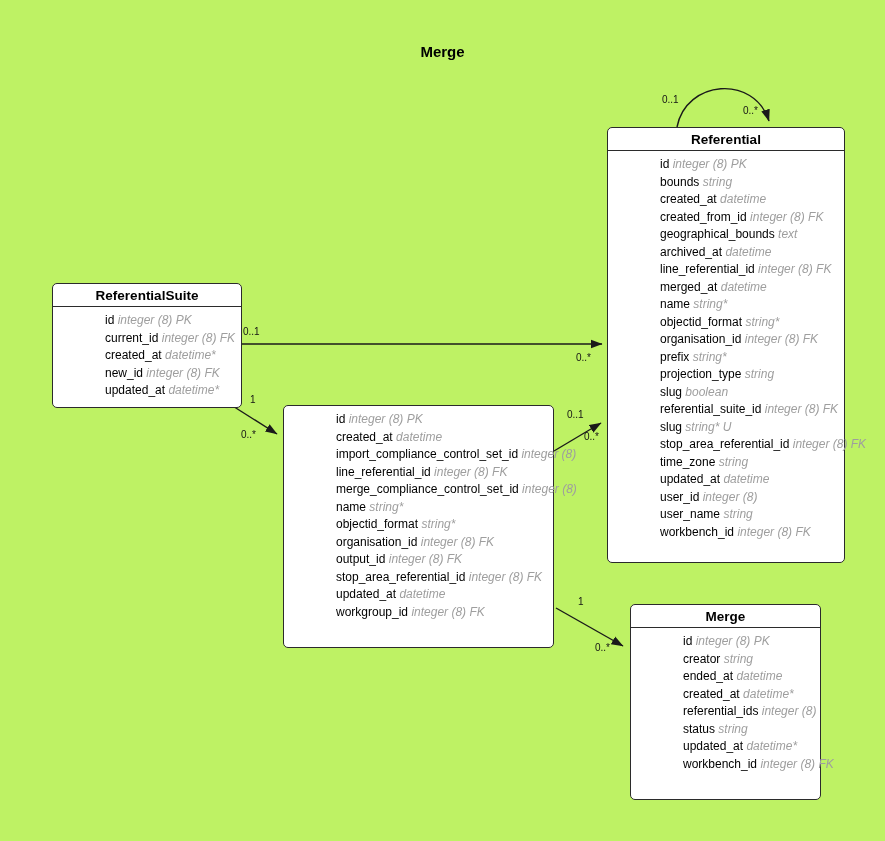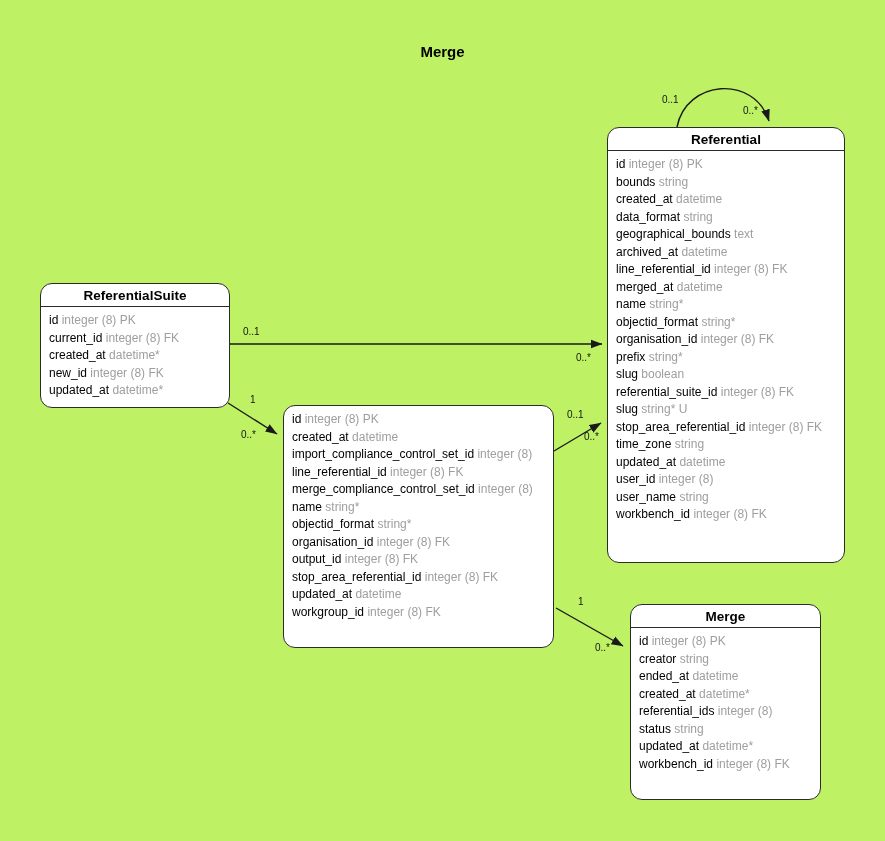"Referential" .entity { border-radius: 12px -> 5px }
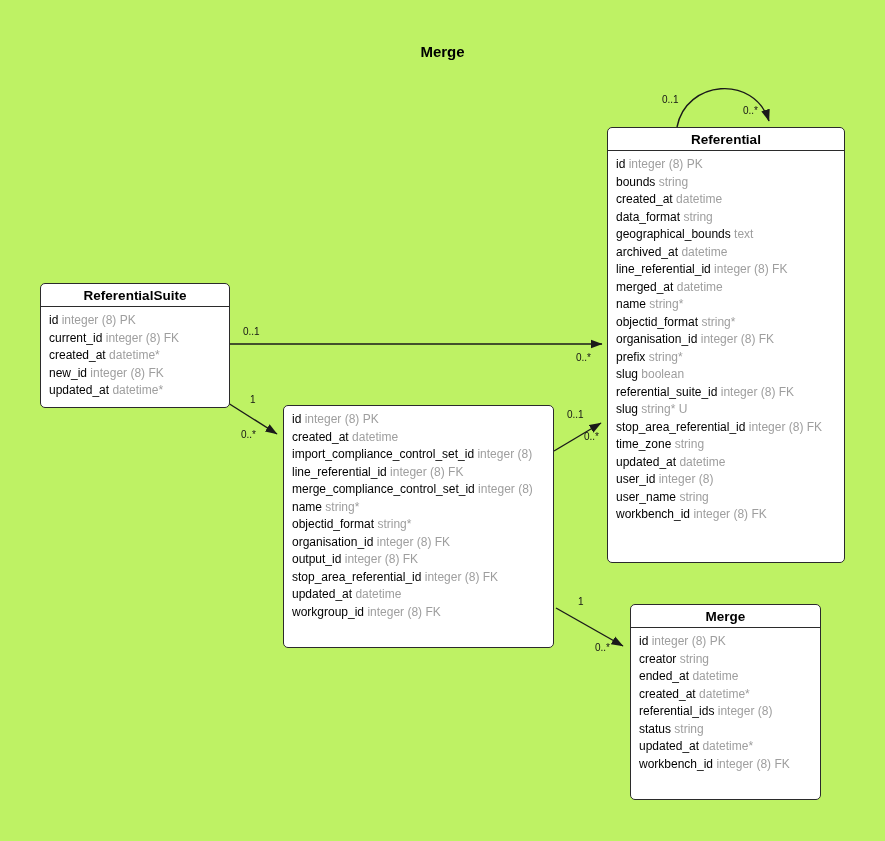"id" .field-name { margin-left: none -> 44px }
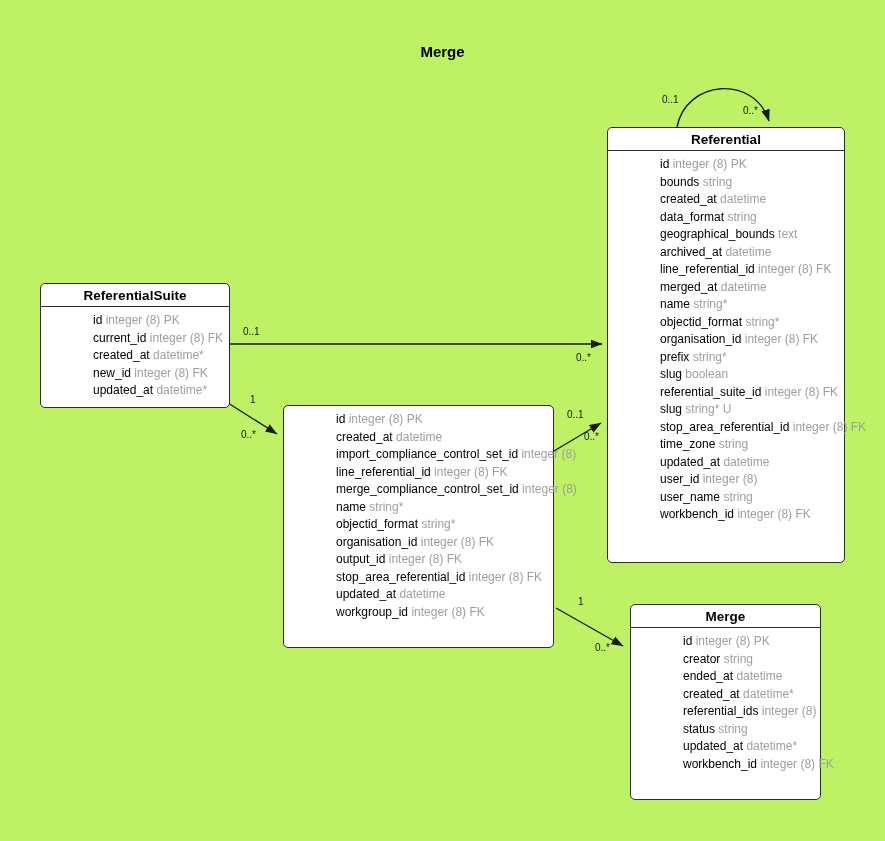"integer (8) PK" .field-type { font-style: none -> italic }
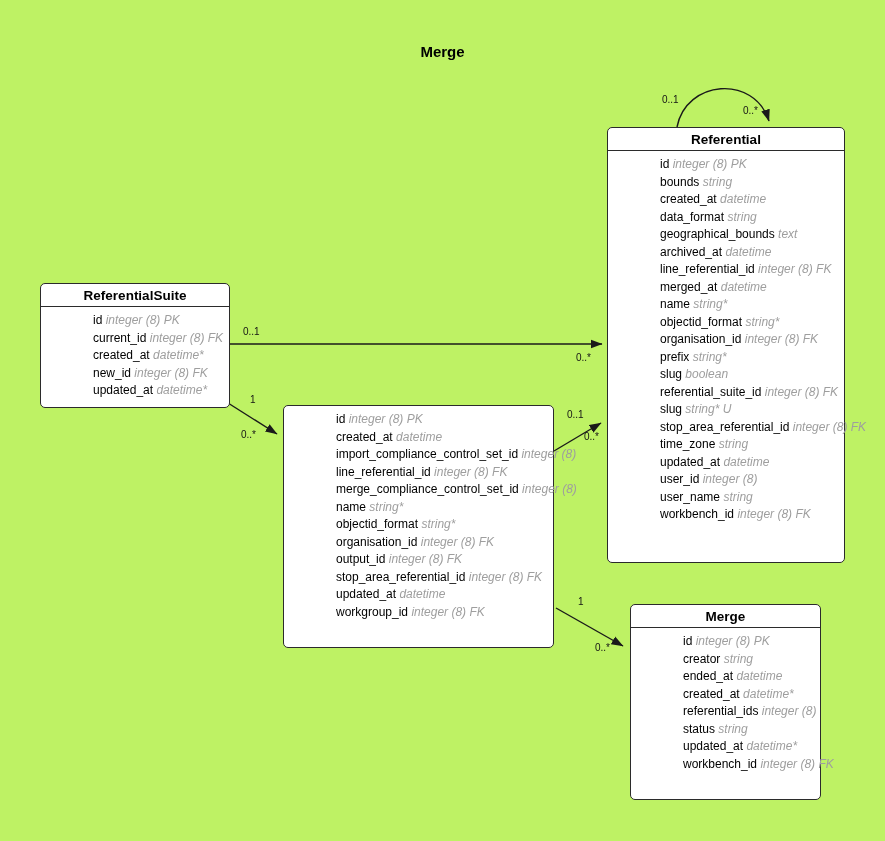"created_from_id integer (8) FK" div.field-row { html: none -> <div><span>created_from_id</span><span> integer (8) FK</span></div> }
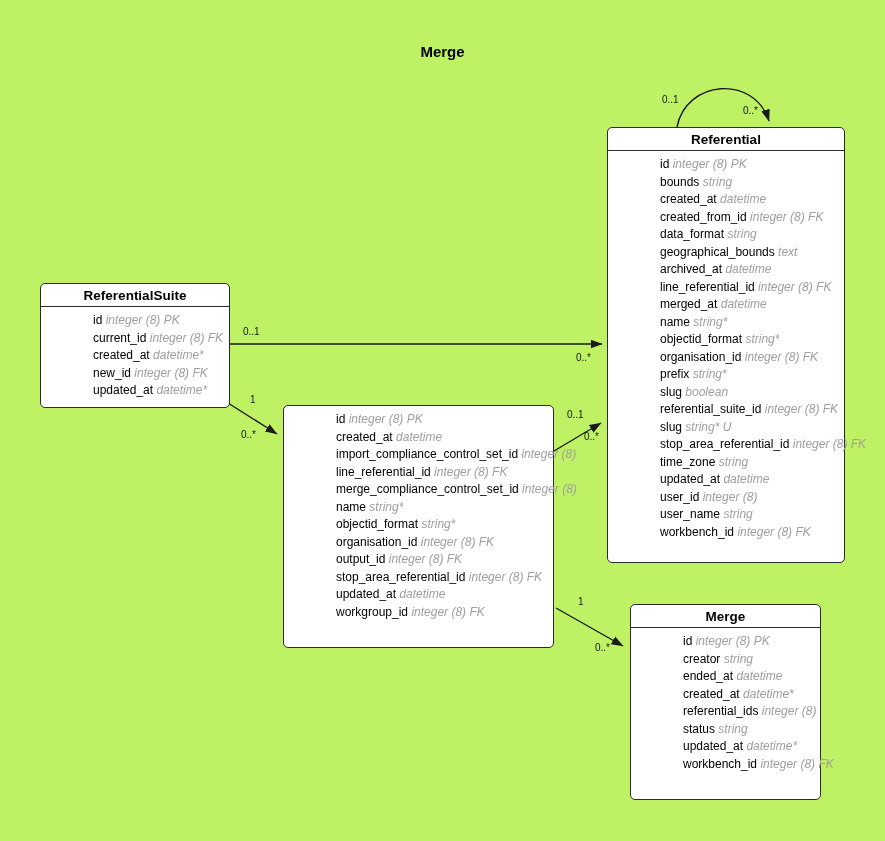"data_format string" div.field-row { html: <div><span>data_format</span><span> string</span></div> -> none }
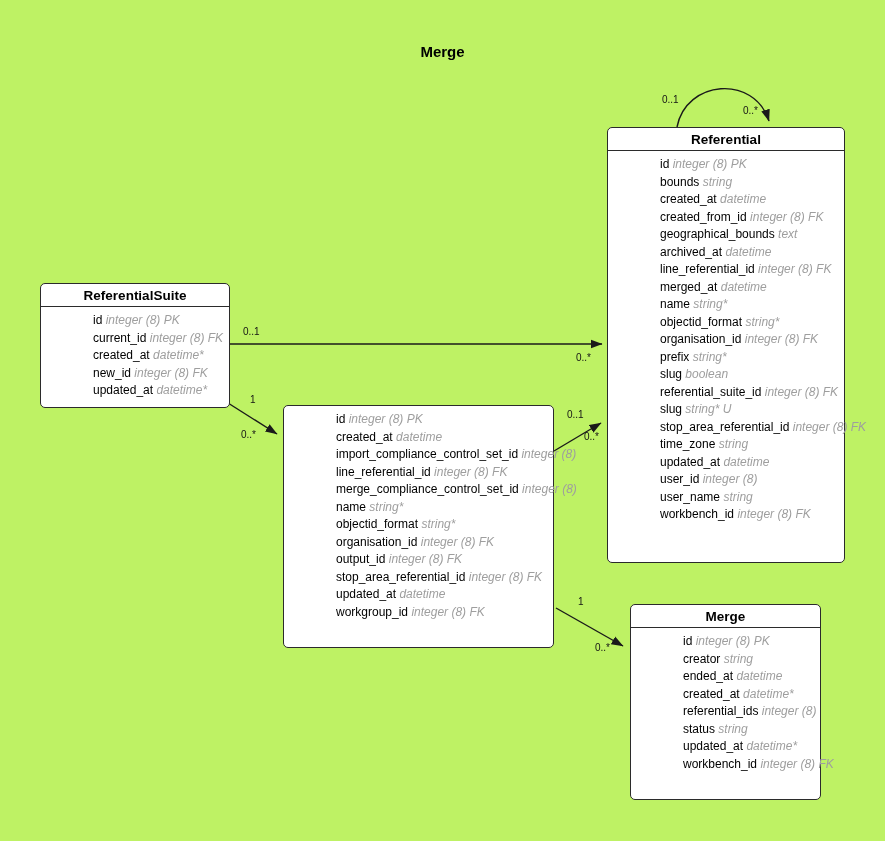"ReferentialSuite" div.entity { left: 40px -> 52px }
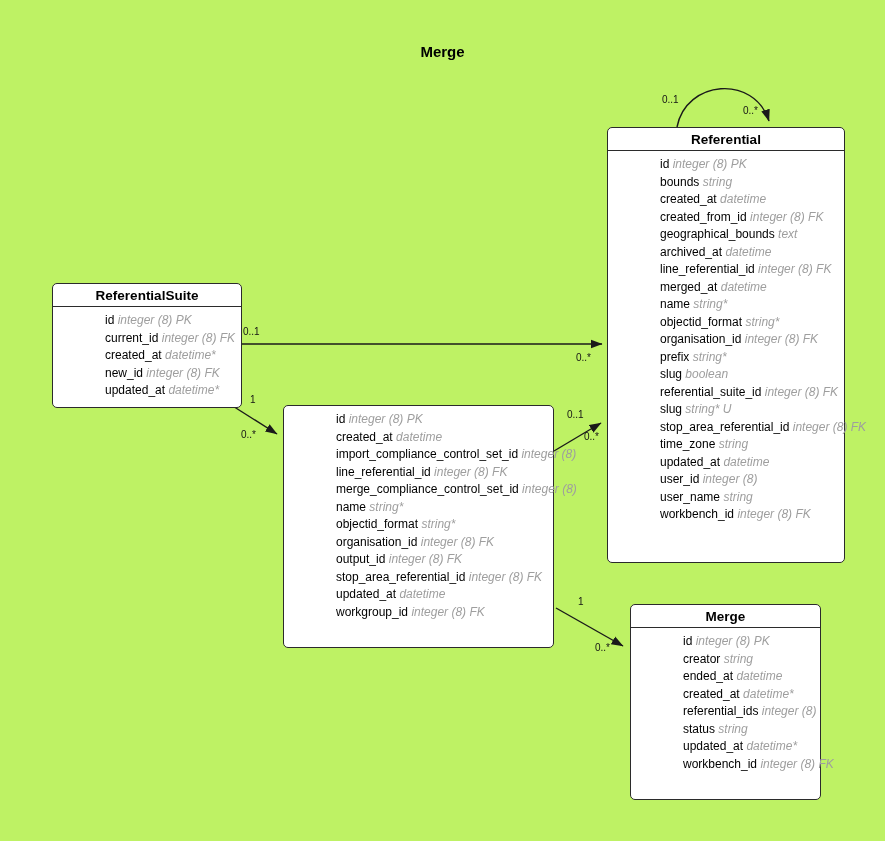"projection_type string" div.field-row { html: none -> <div><span>projection_type</span><span> string</span></div> }
